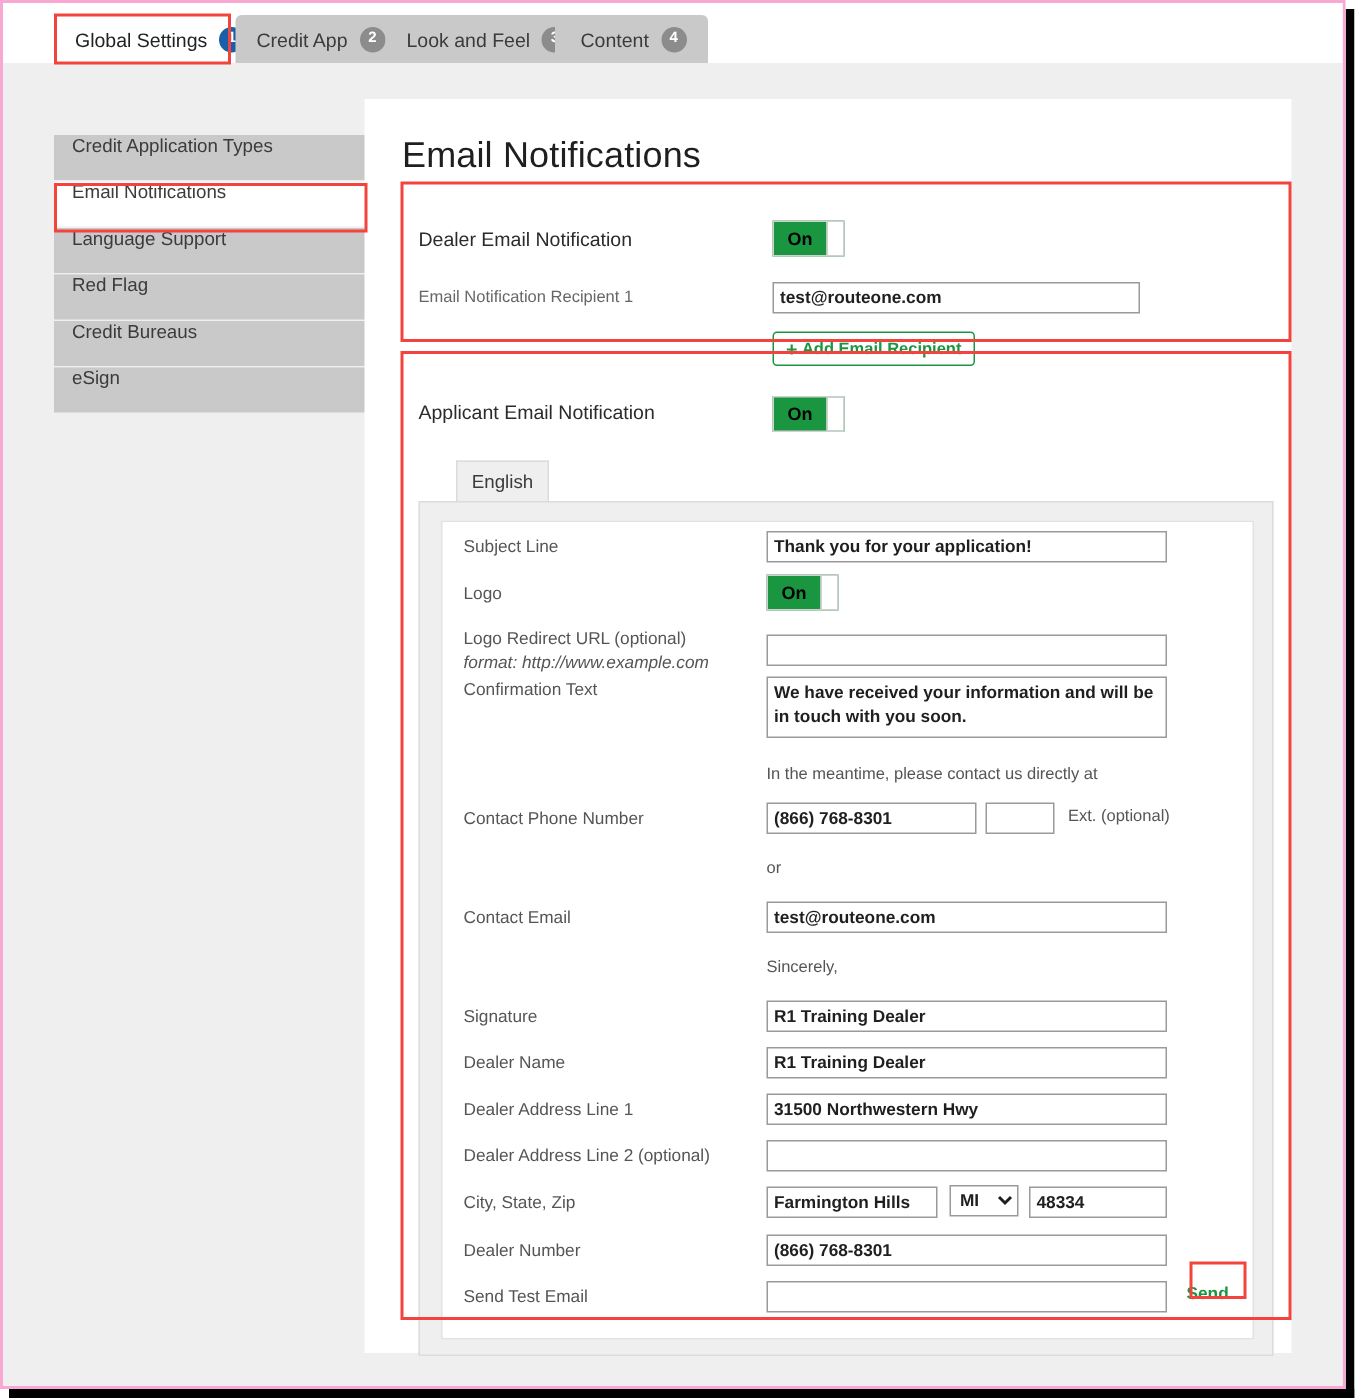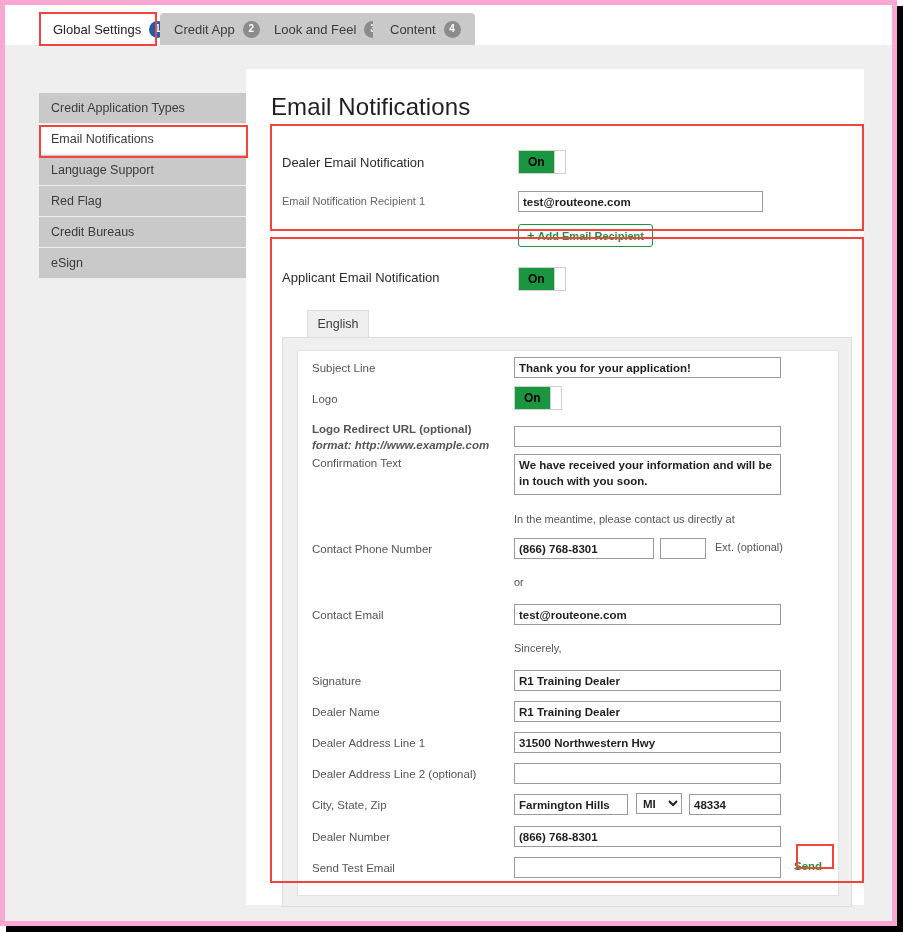"Global Settings" #app-window { border: 5px solid #f9a8d4 -> 2px solid #f9a8d4 }
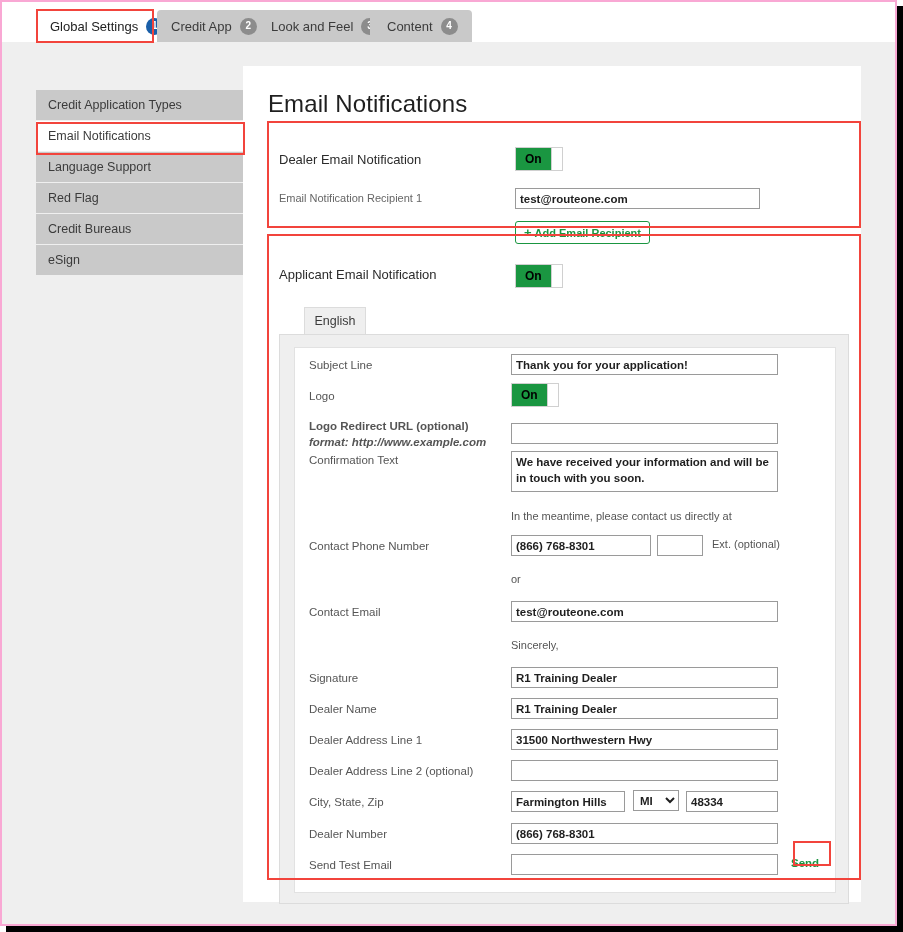"Credit Application Types" .side-item { align-items: center -> flex-start }
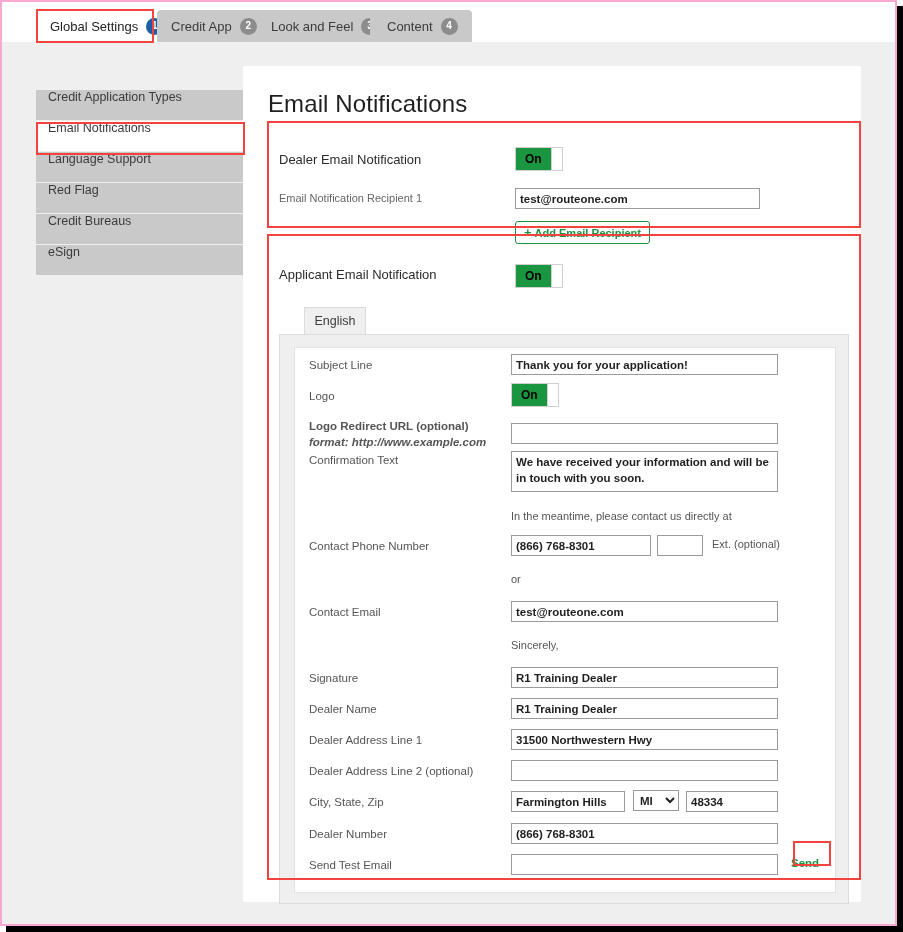"Logo Redirect URL (optional)" div.flabel { font-weight: bold -> none }
